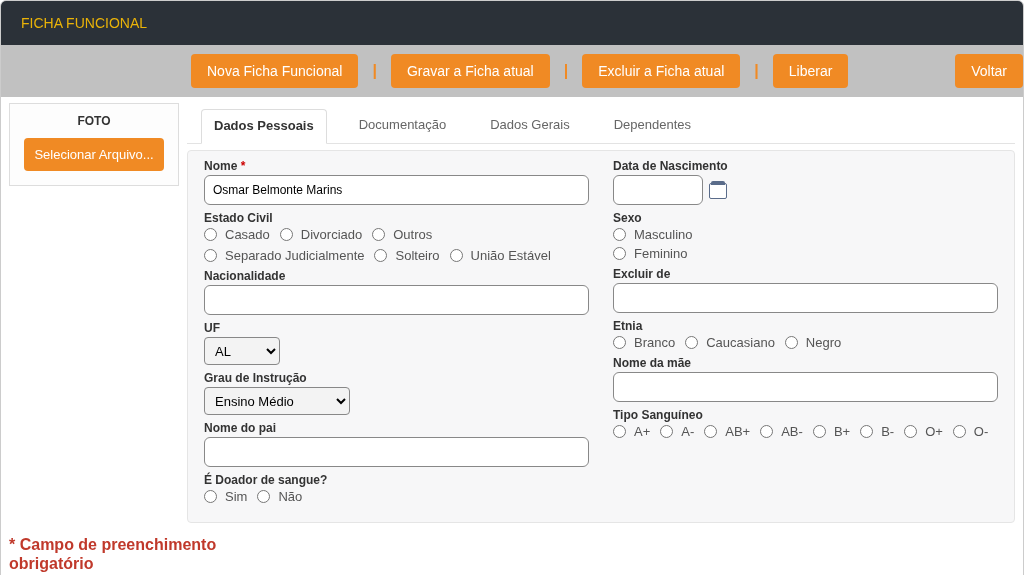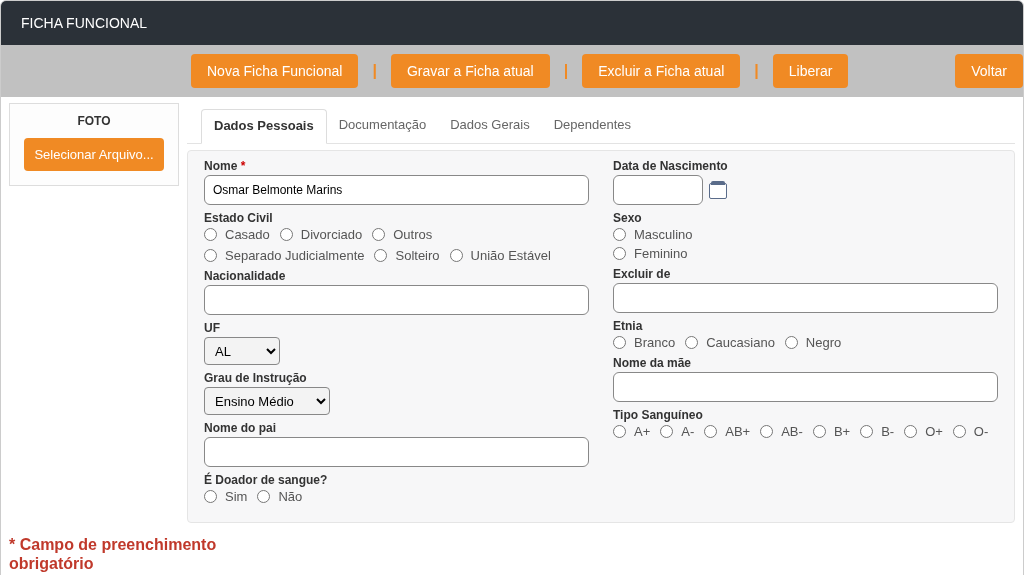"FICHA FUNCIONAL" .header { color: #ffffff -> #eab308 }
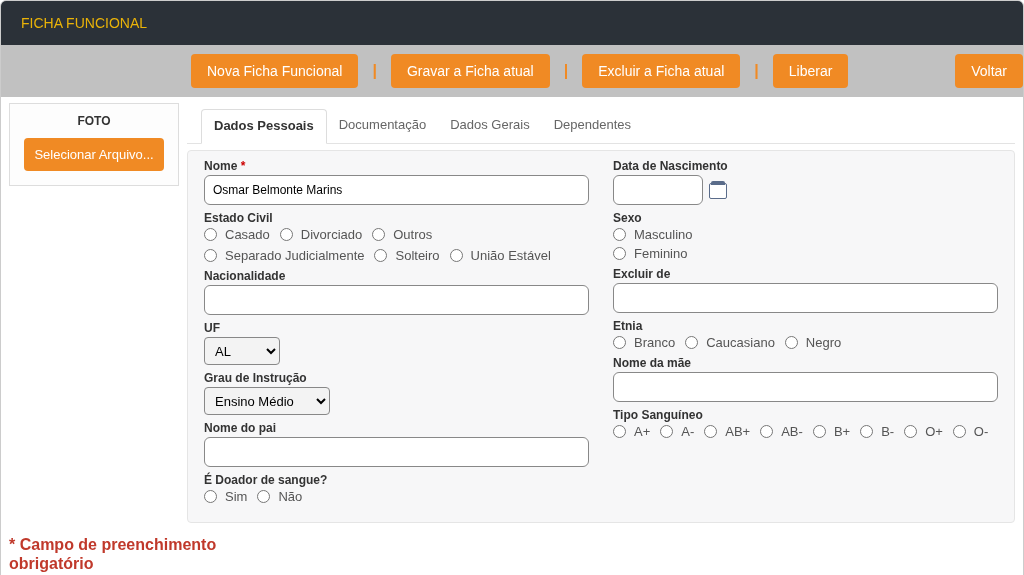"Dados Pessoais" .tabs { gap: none -> 20px }
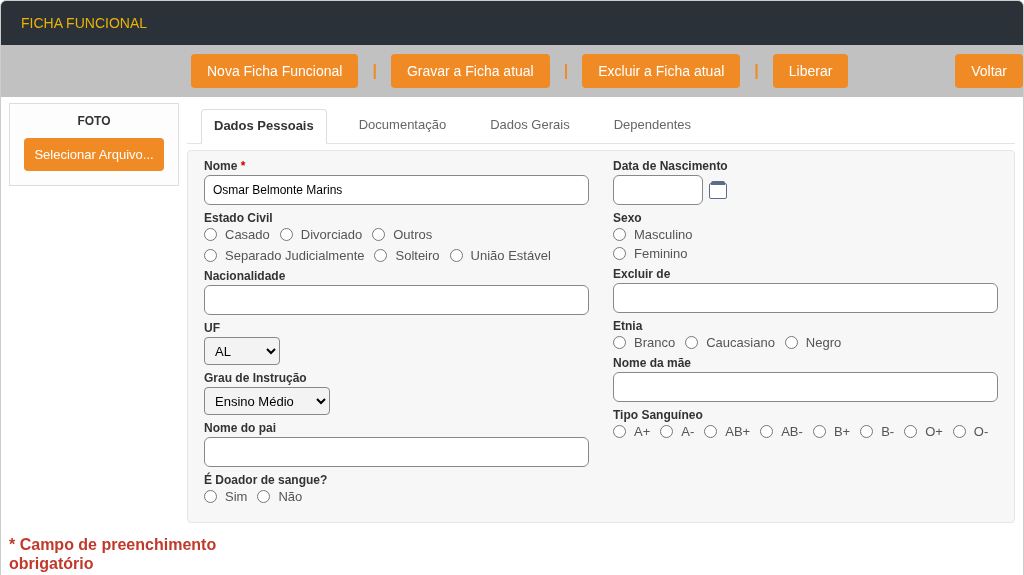"Ensino Médio" .sel.med { width: 126px -> 146px }
